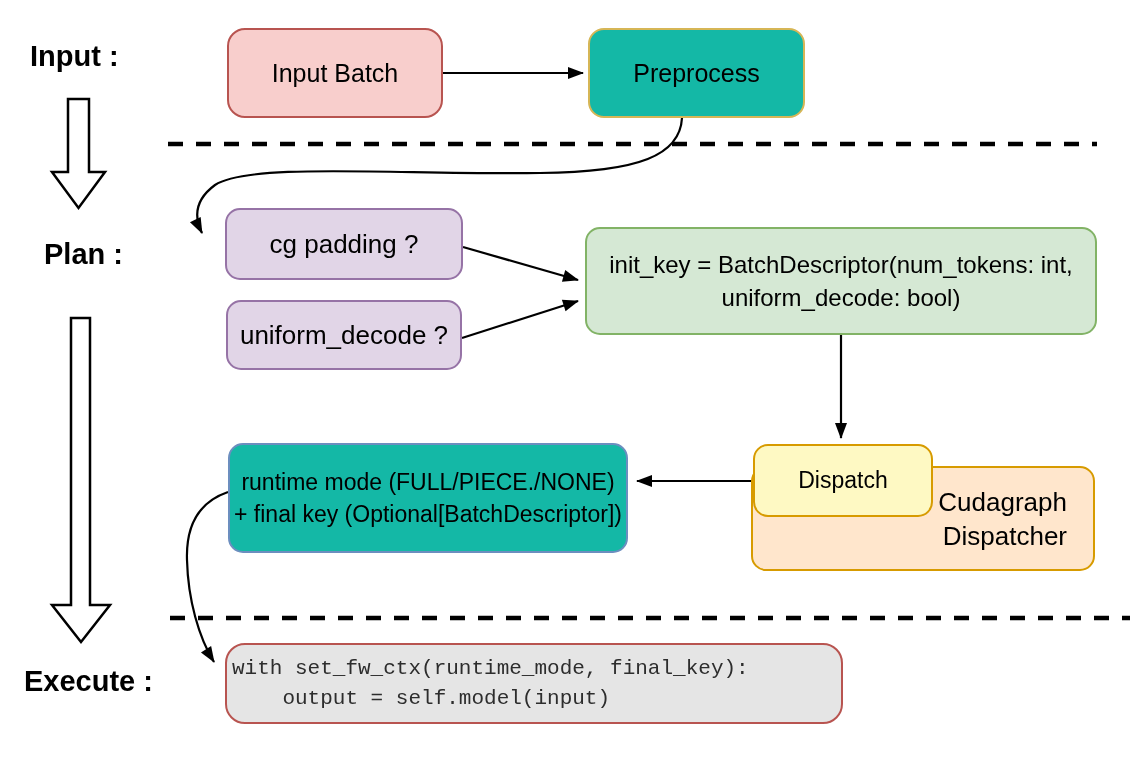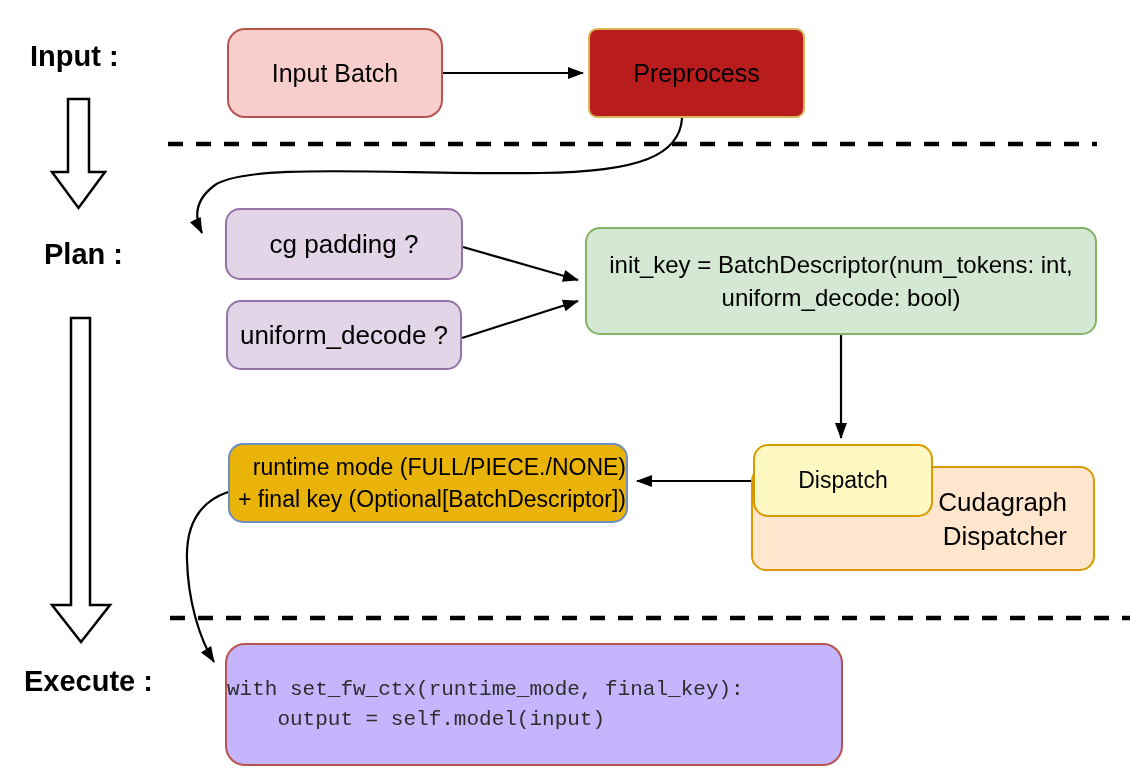"Preprocess" #box-preprocess { background: #b91c1c -> #14b8a6; border-radius: 9px -> 16px }
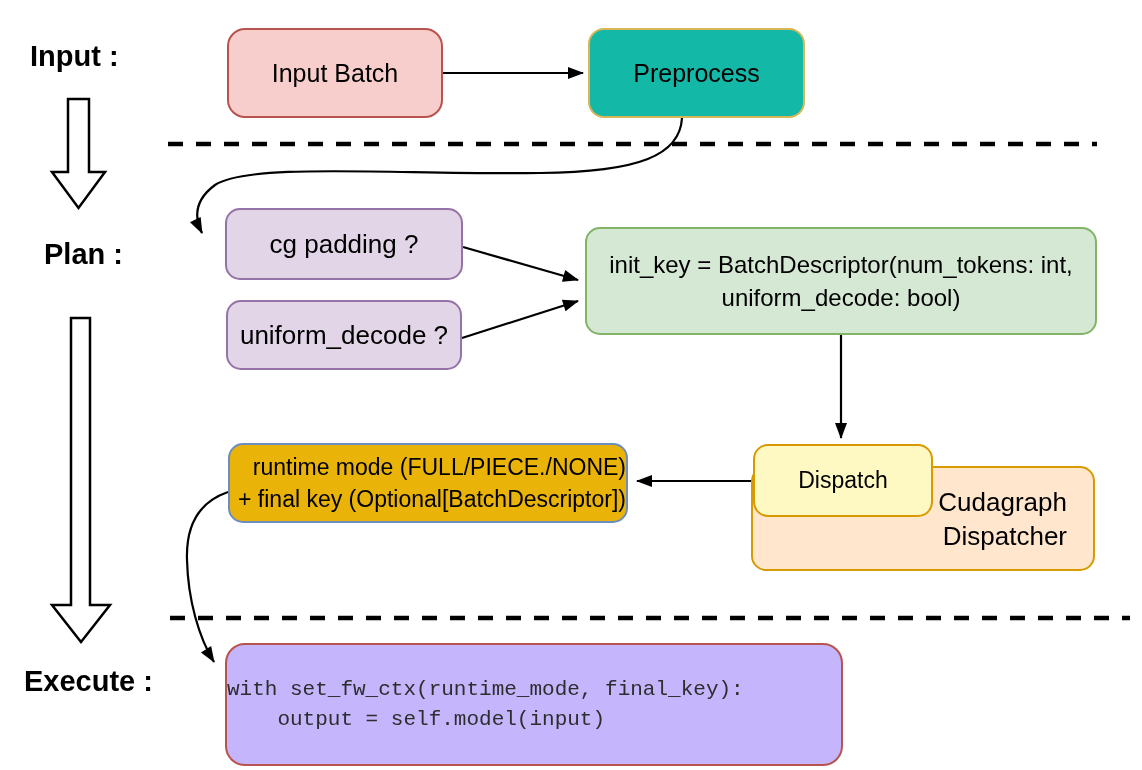"runtime mode (FULL/PIECE./NONE)" #box-runtime-mode { align-items: flex-end -> none; background: #eab308 -> #14b8a6; height: 80px -> 110px }
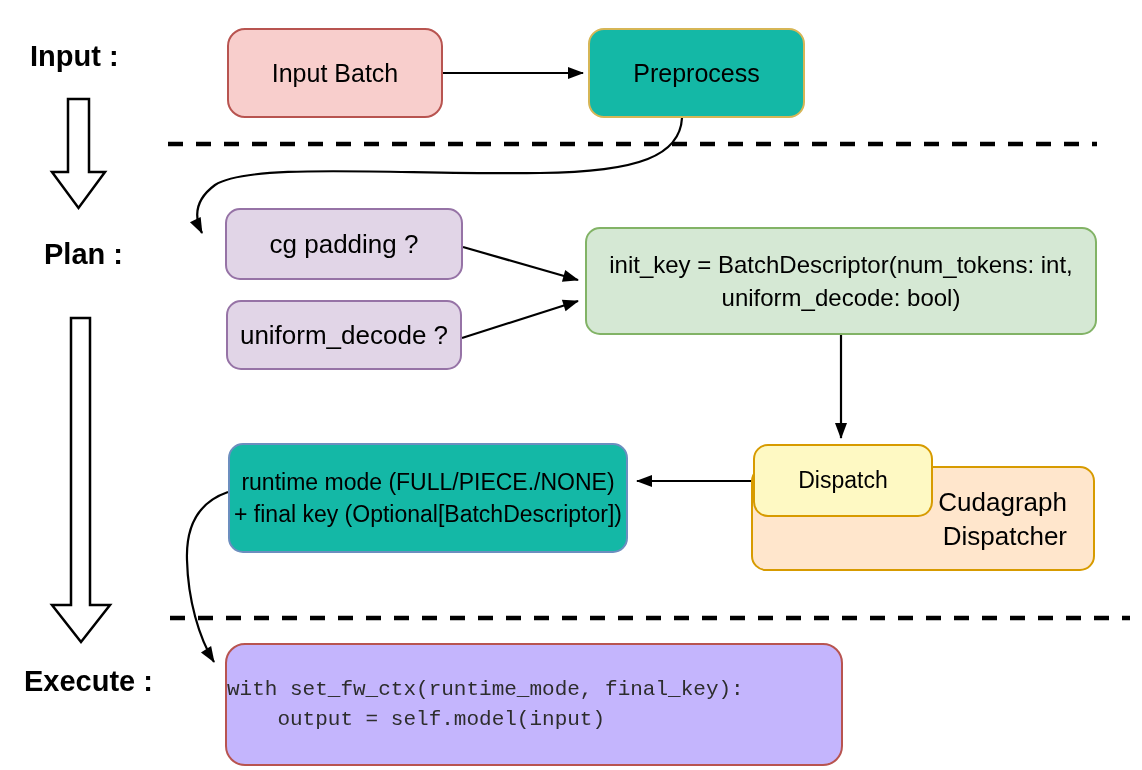"with set_fw_ctx(runtime_mode," #box-execute-code { background: #c4b5fd -> #e5e5e5; height: 123px -> 81px; padding-left: none -> 5px }
